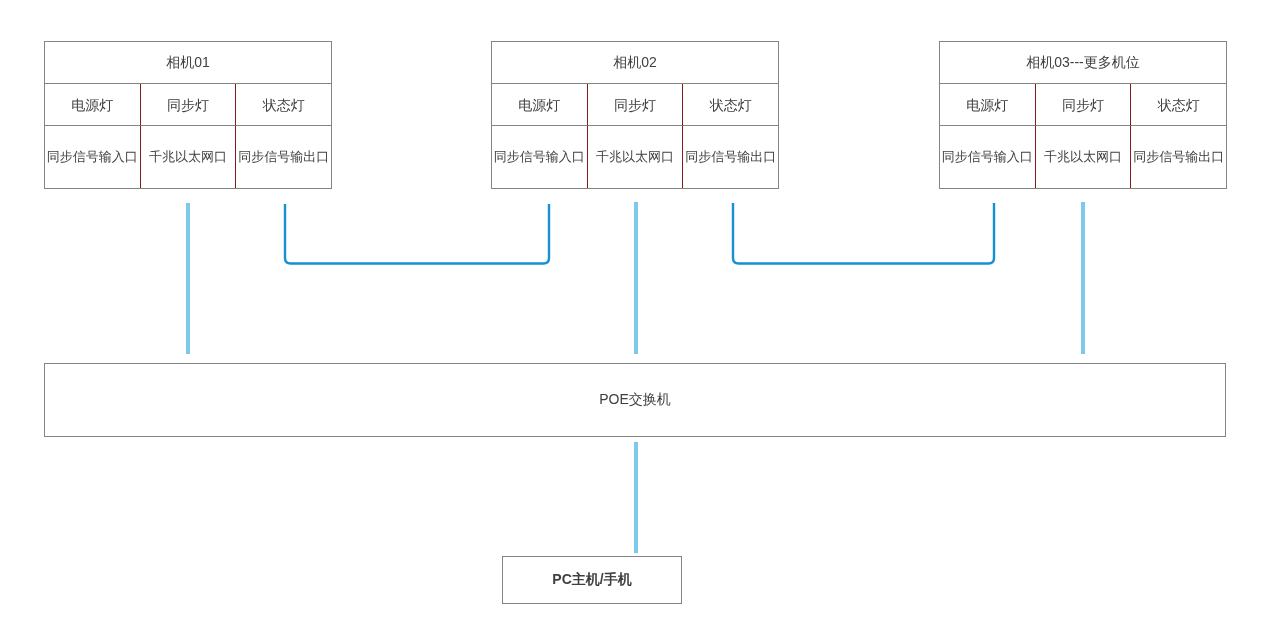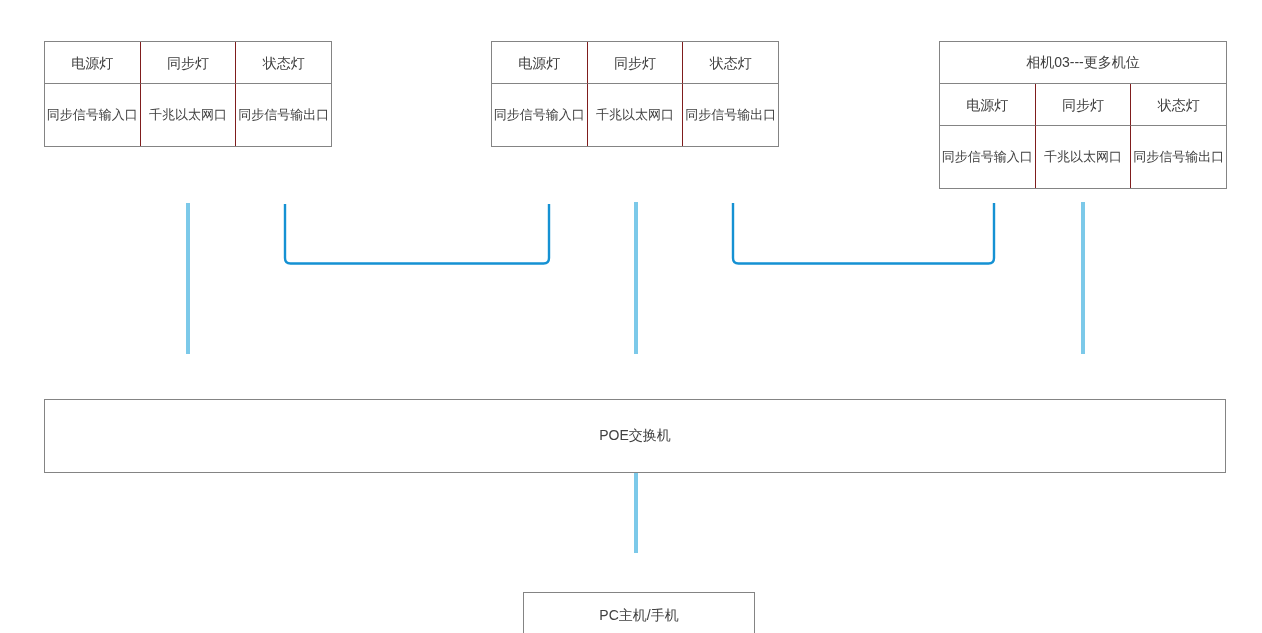"相机01" div.cam-title { html: none -> <div>相机01</div> }
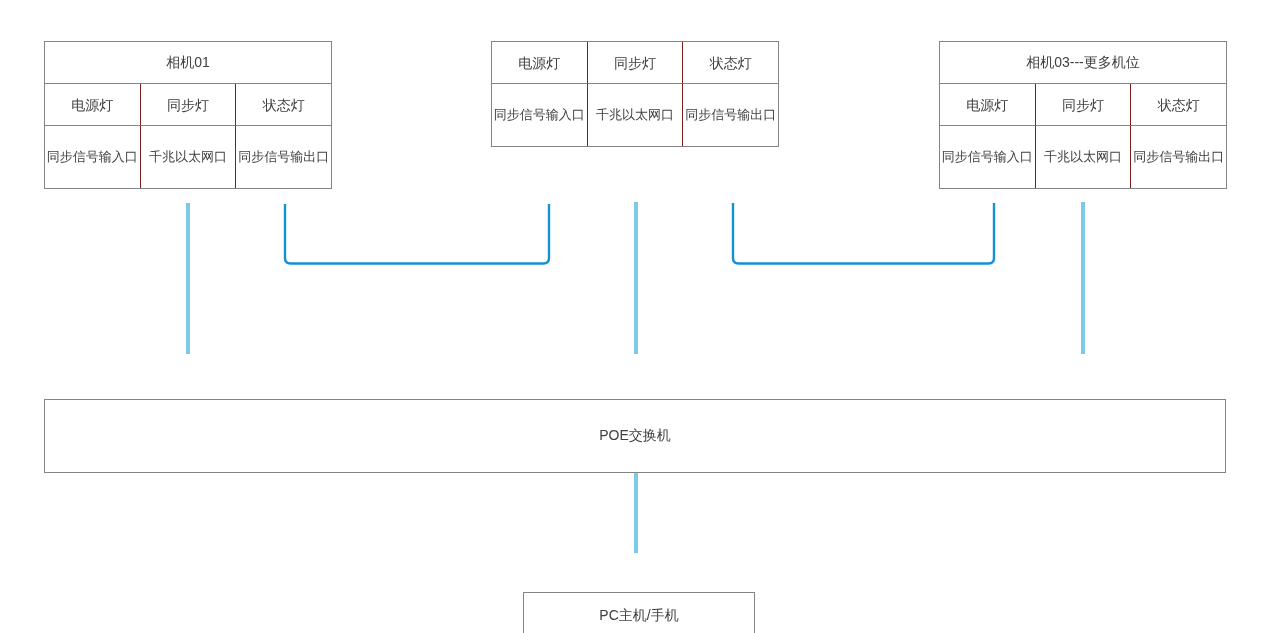"相机02" div.cam-title { html: none -> <div>相机02</div> }
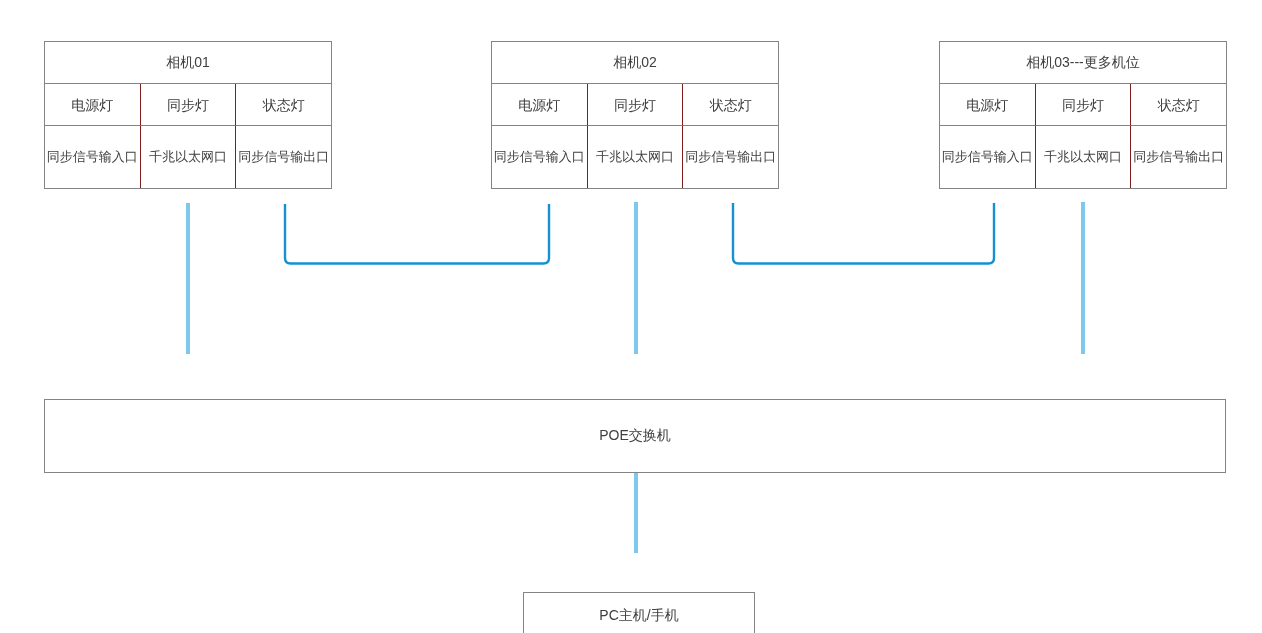"POE交换机" .big-node { margin-top: 36px -> none }
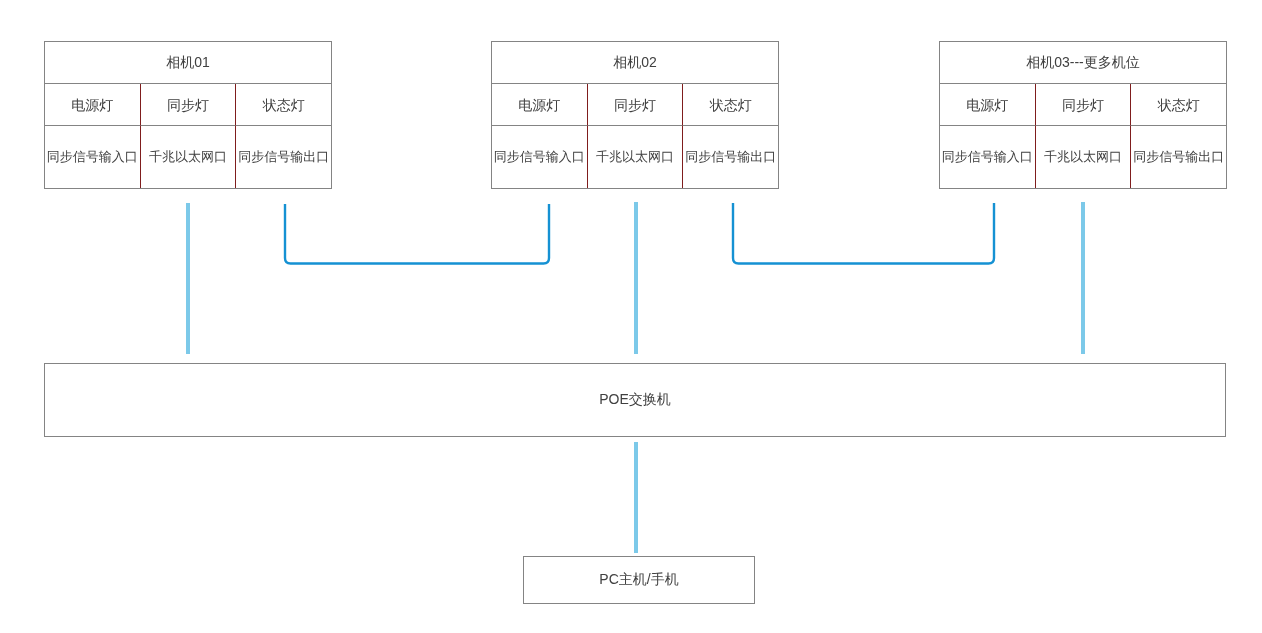"PC主机/手机" #pc-host { font-weight: none -> bold; left: 523px -> 502px; width: 232px -> 180px }
